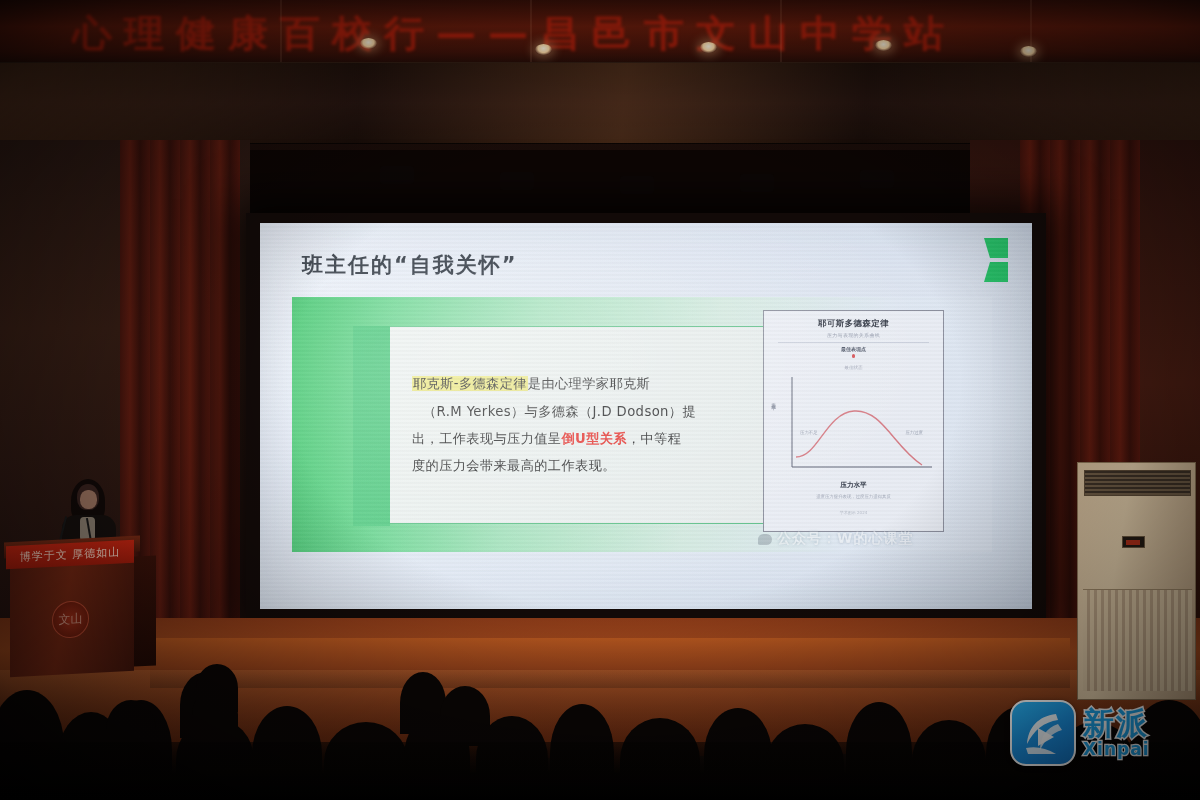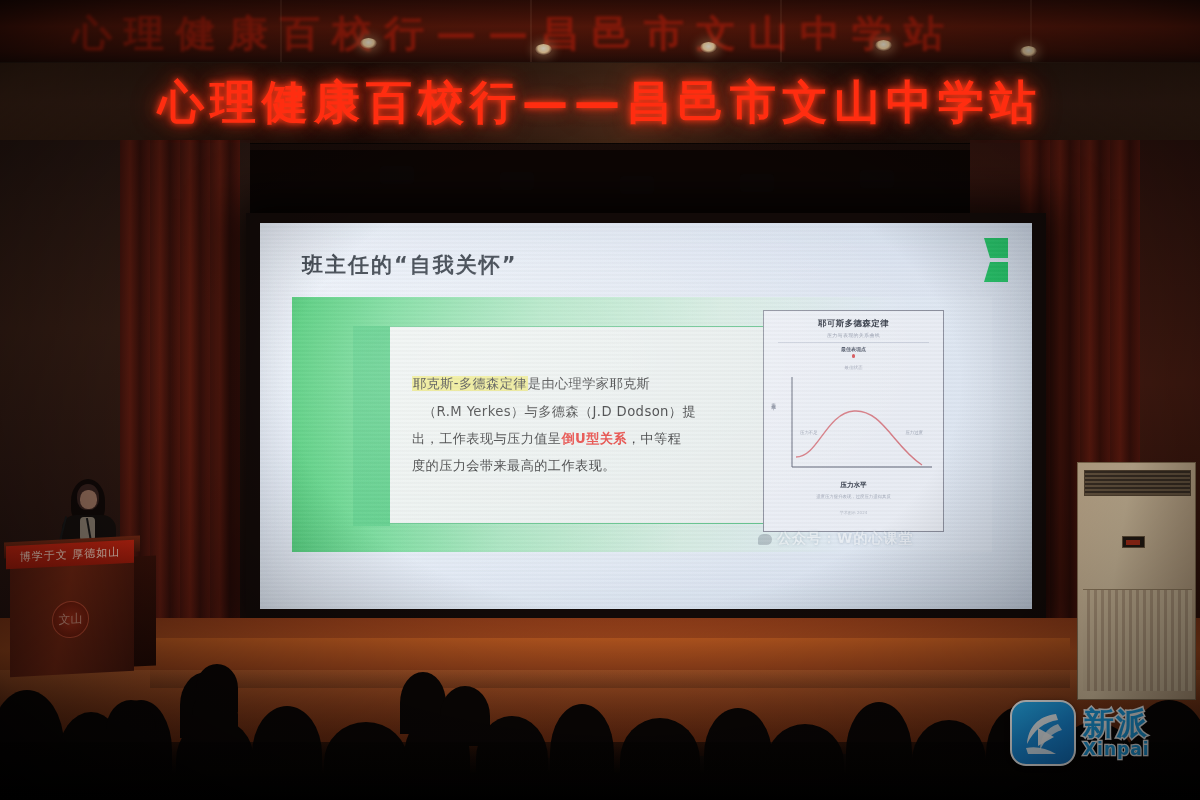"心理健康百校行——昌邑市文山中学站" div.led-text { html: <div>心理健康百校行——昌邑市文山中学站</div> -> none }
